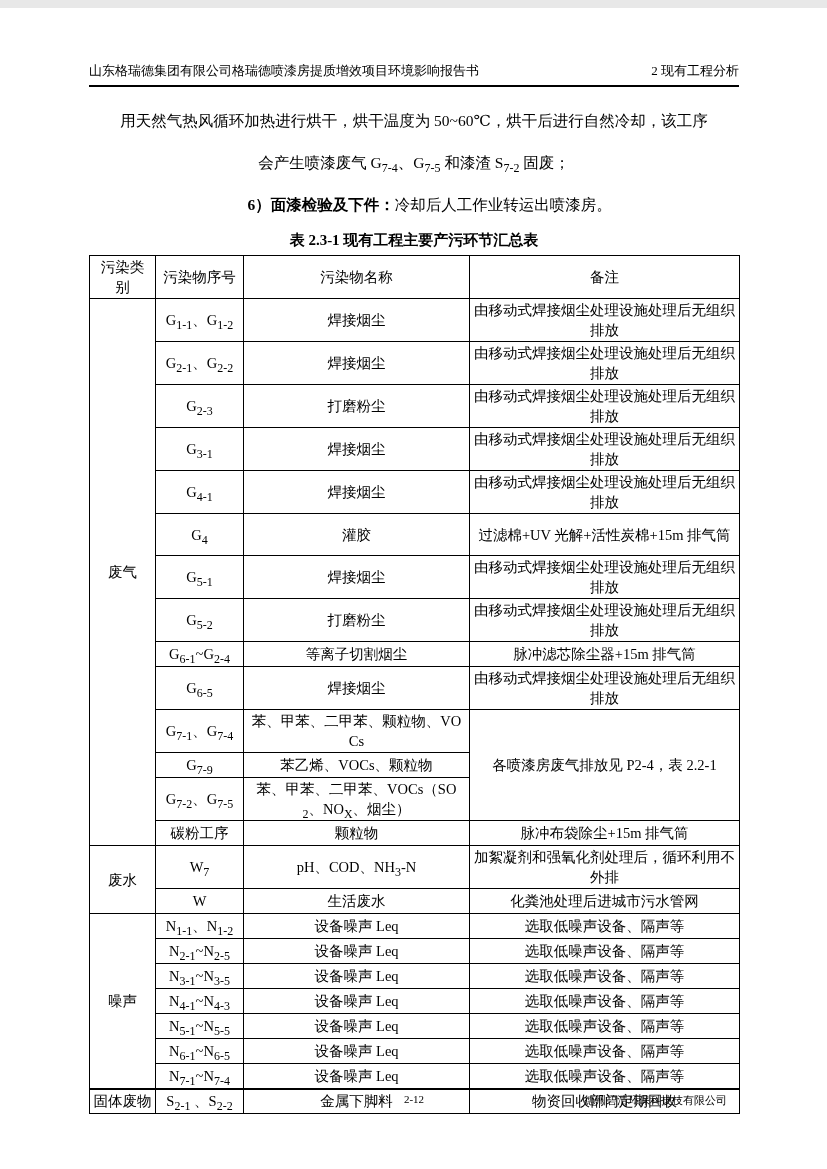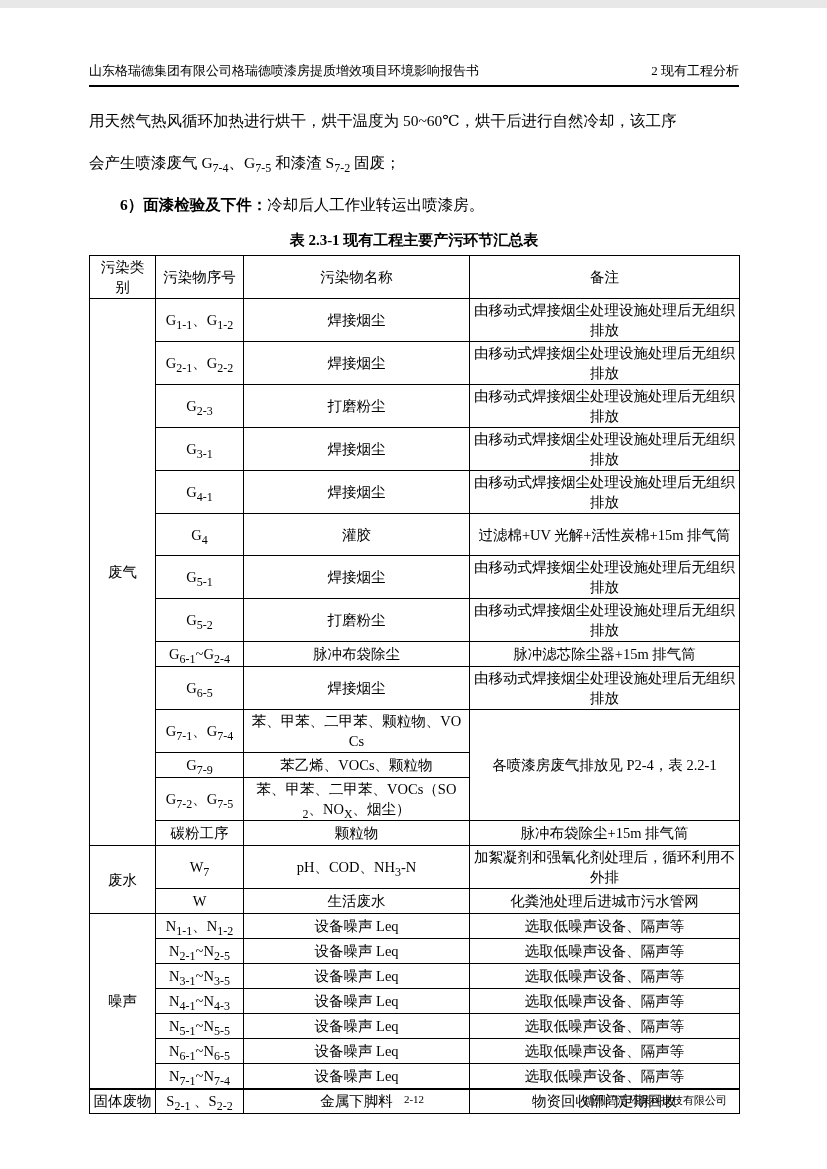"用天然气热风循环加热进行烘干，烘干温度为" .body-text { text-align: none -> center }
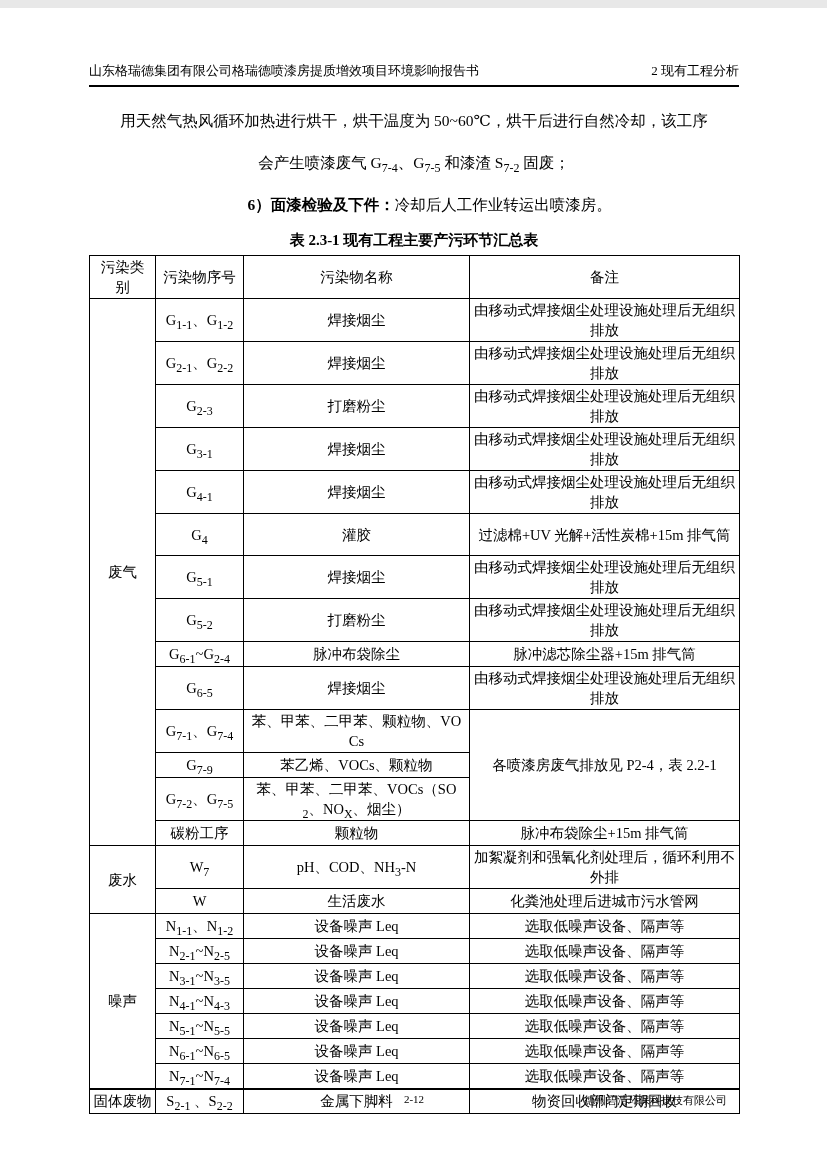"脉冲布袋除尘" td { text: 脉冲布袋除 -> 等离子切割烟 }
